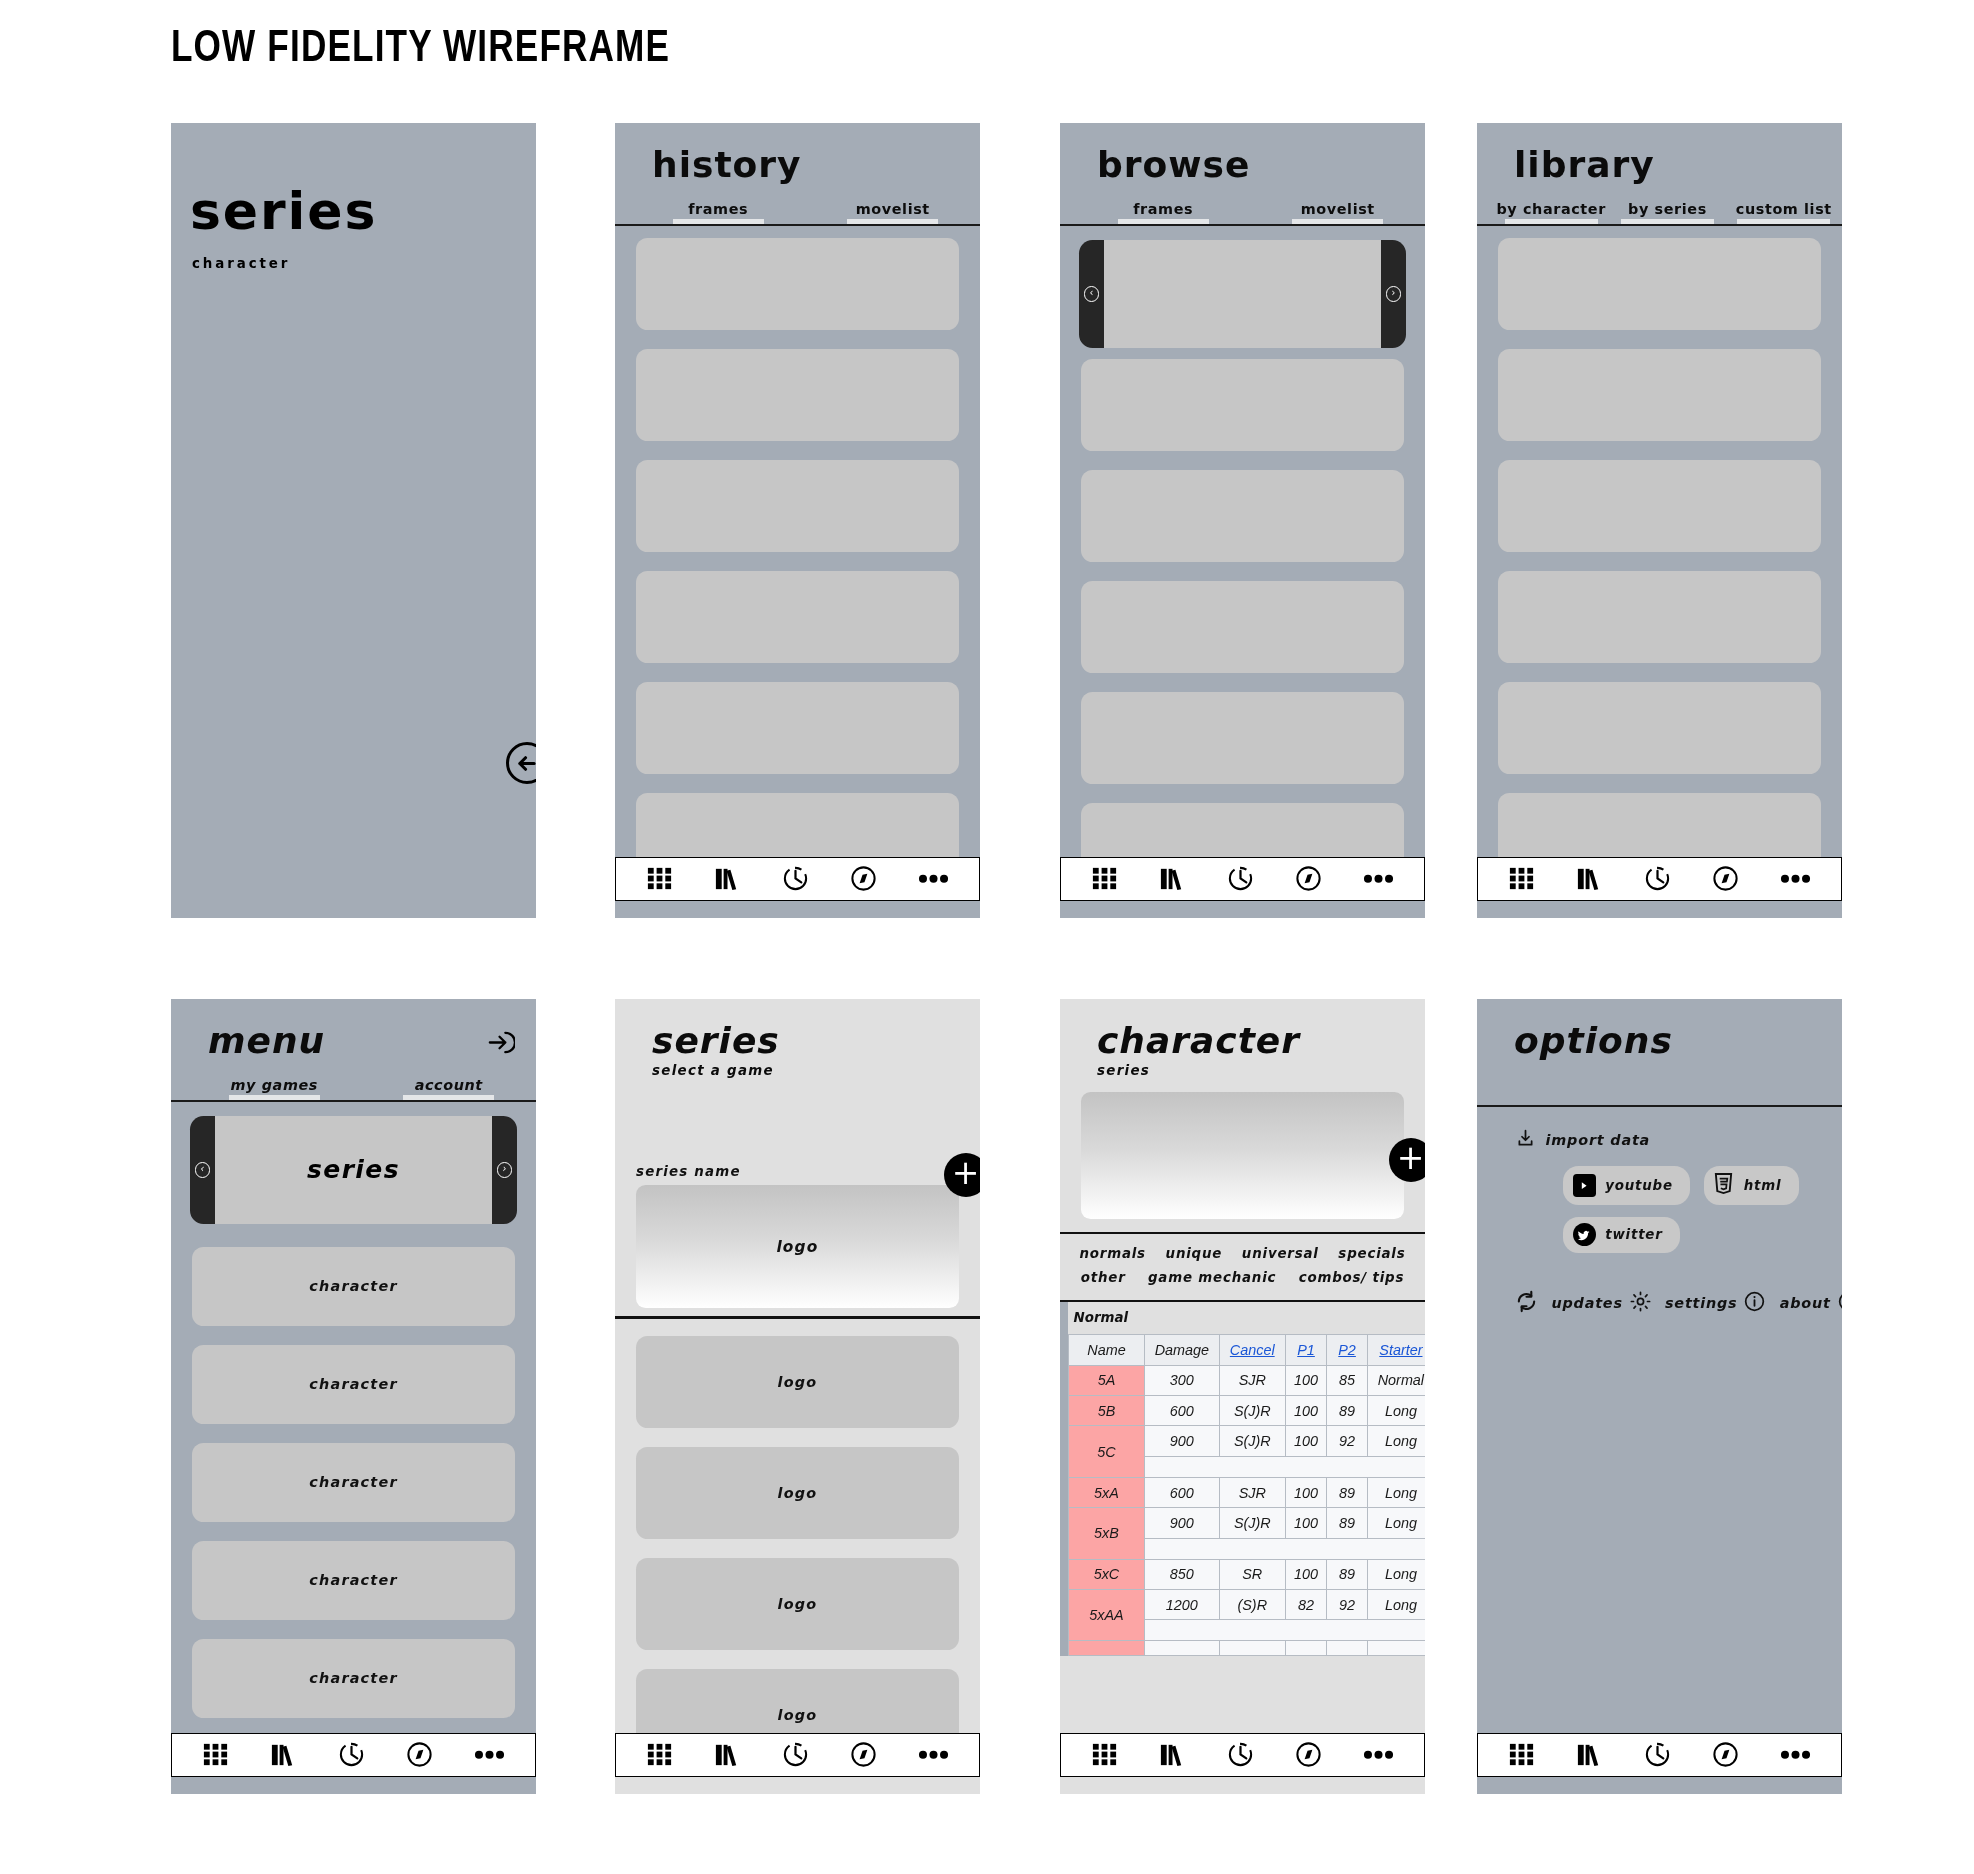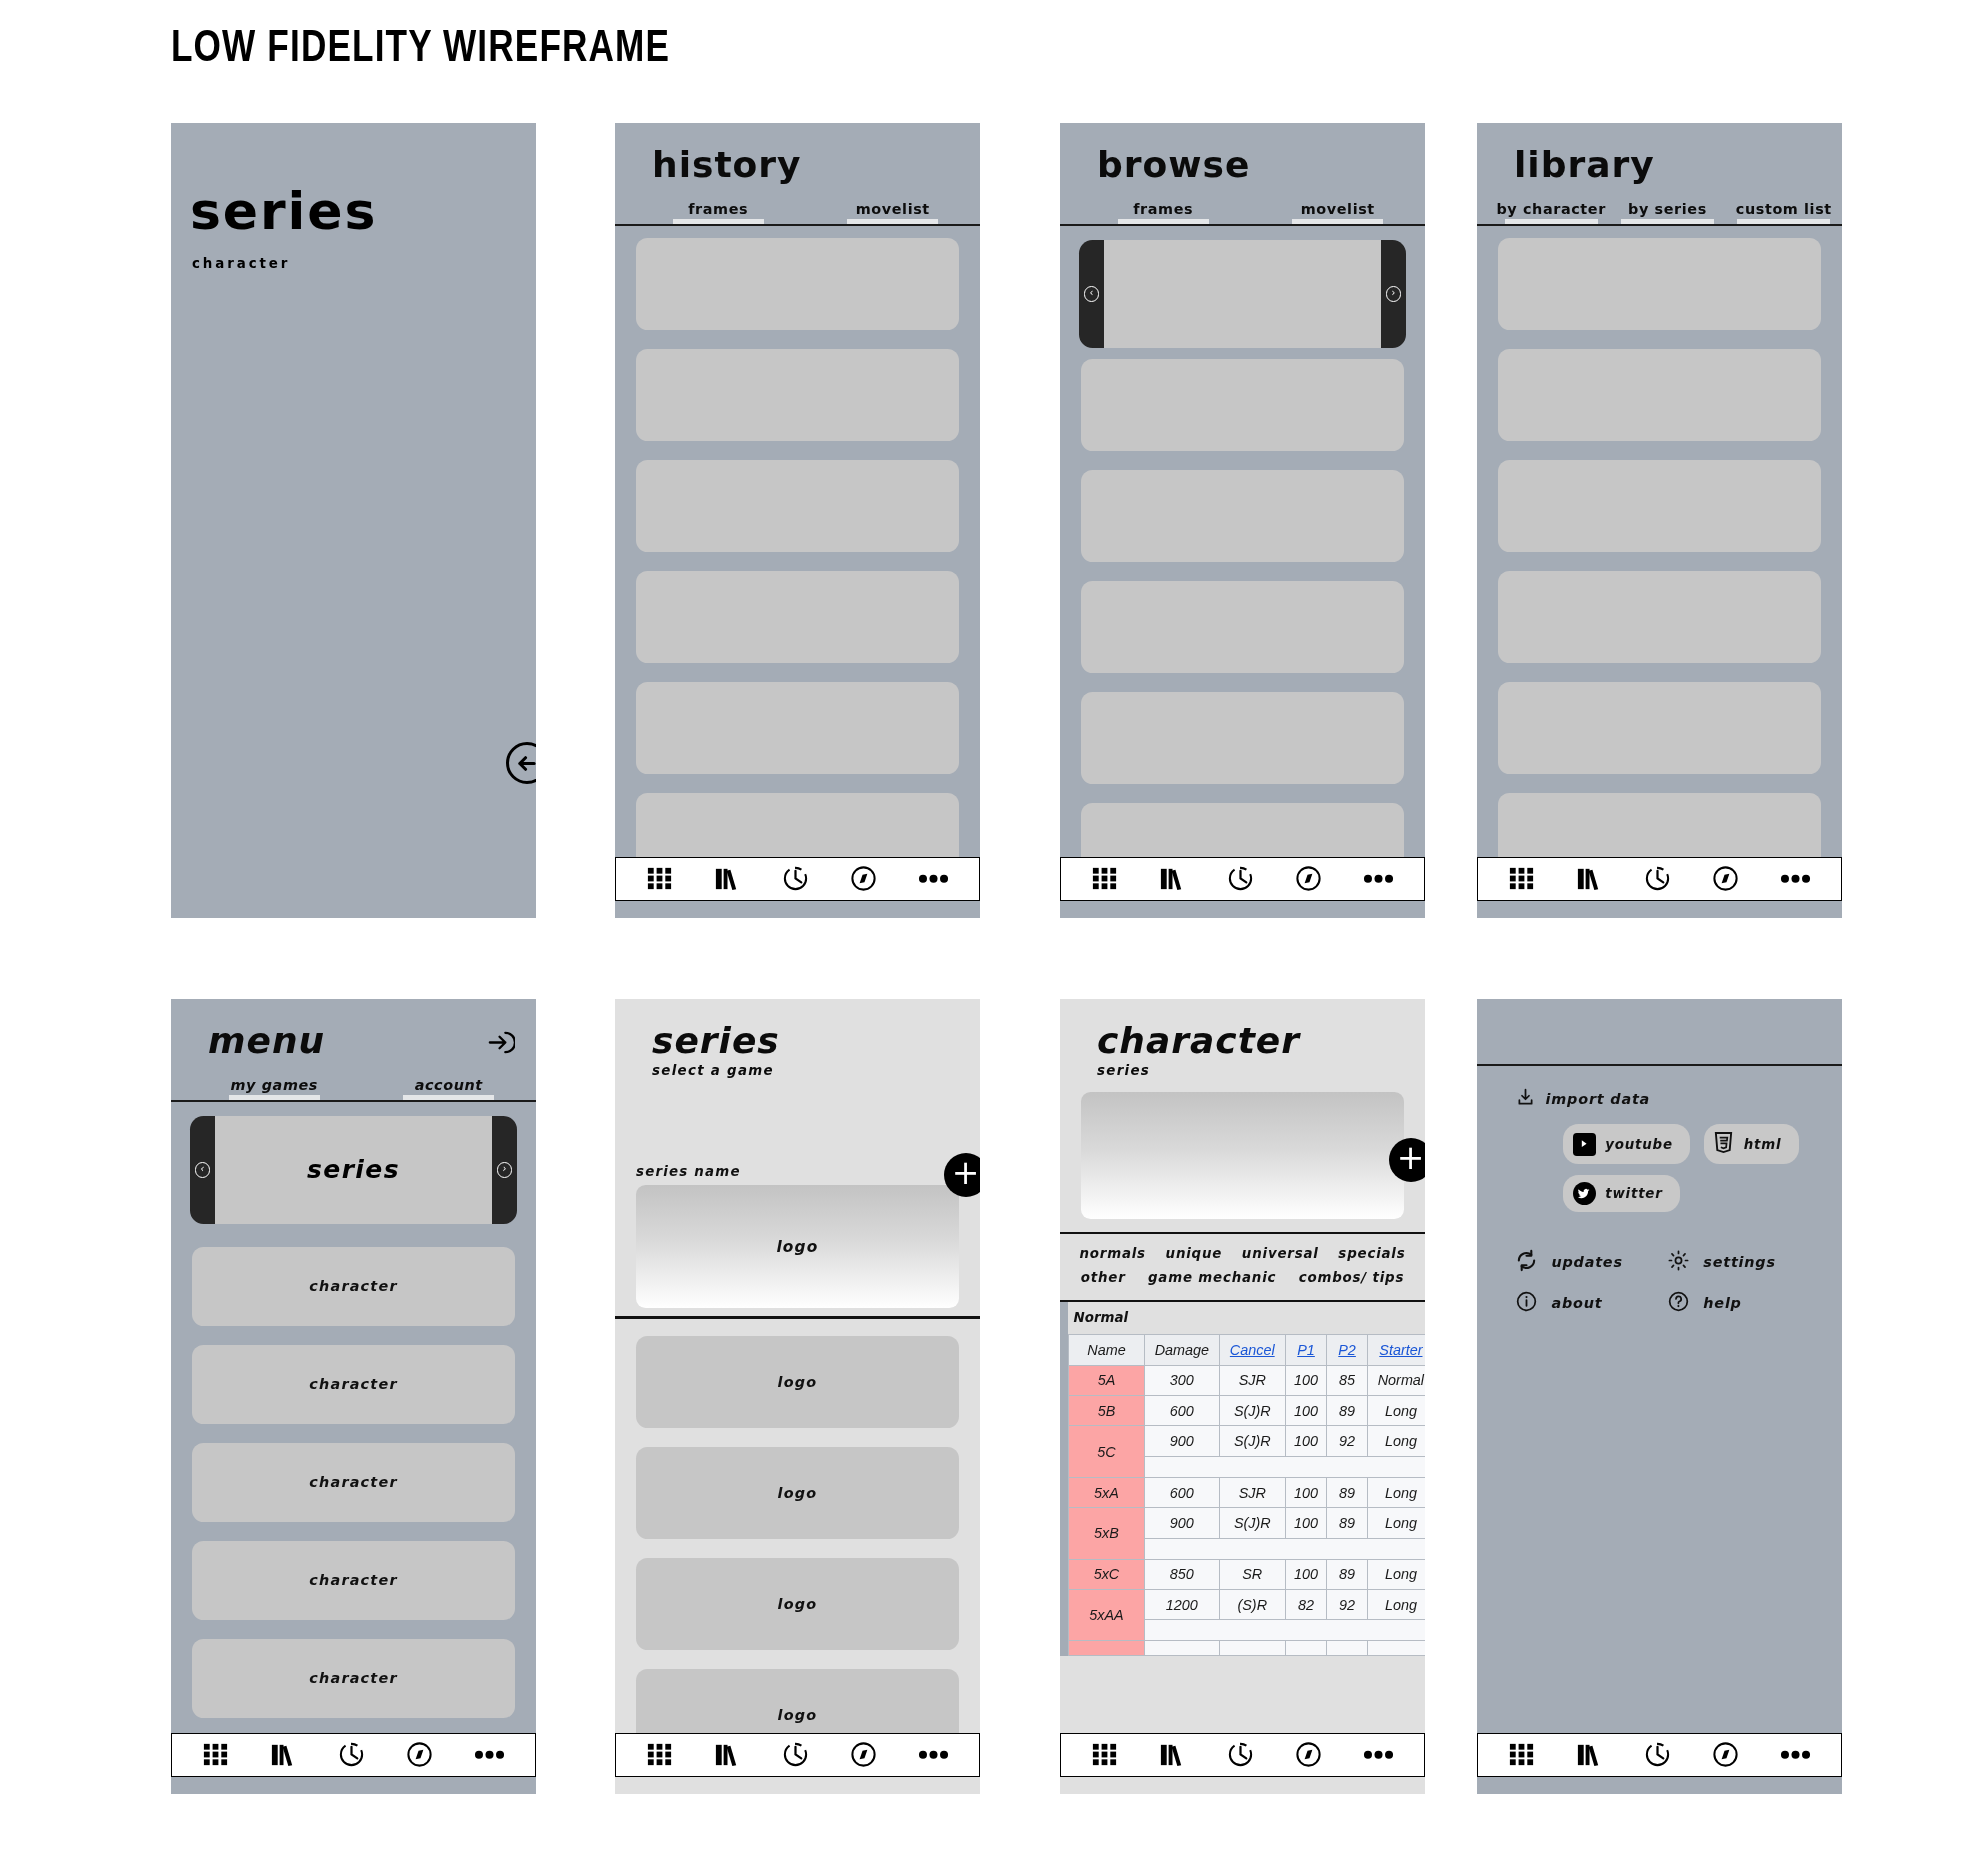"options" div.hdr-title { html: none -> <div>options</div> }
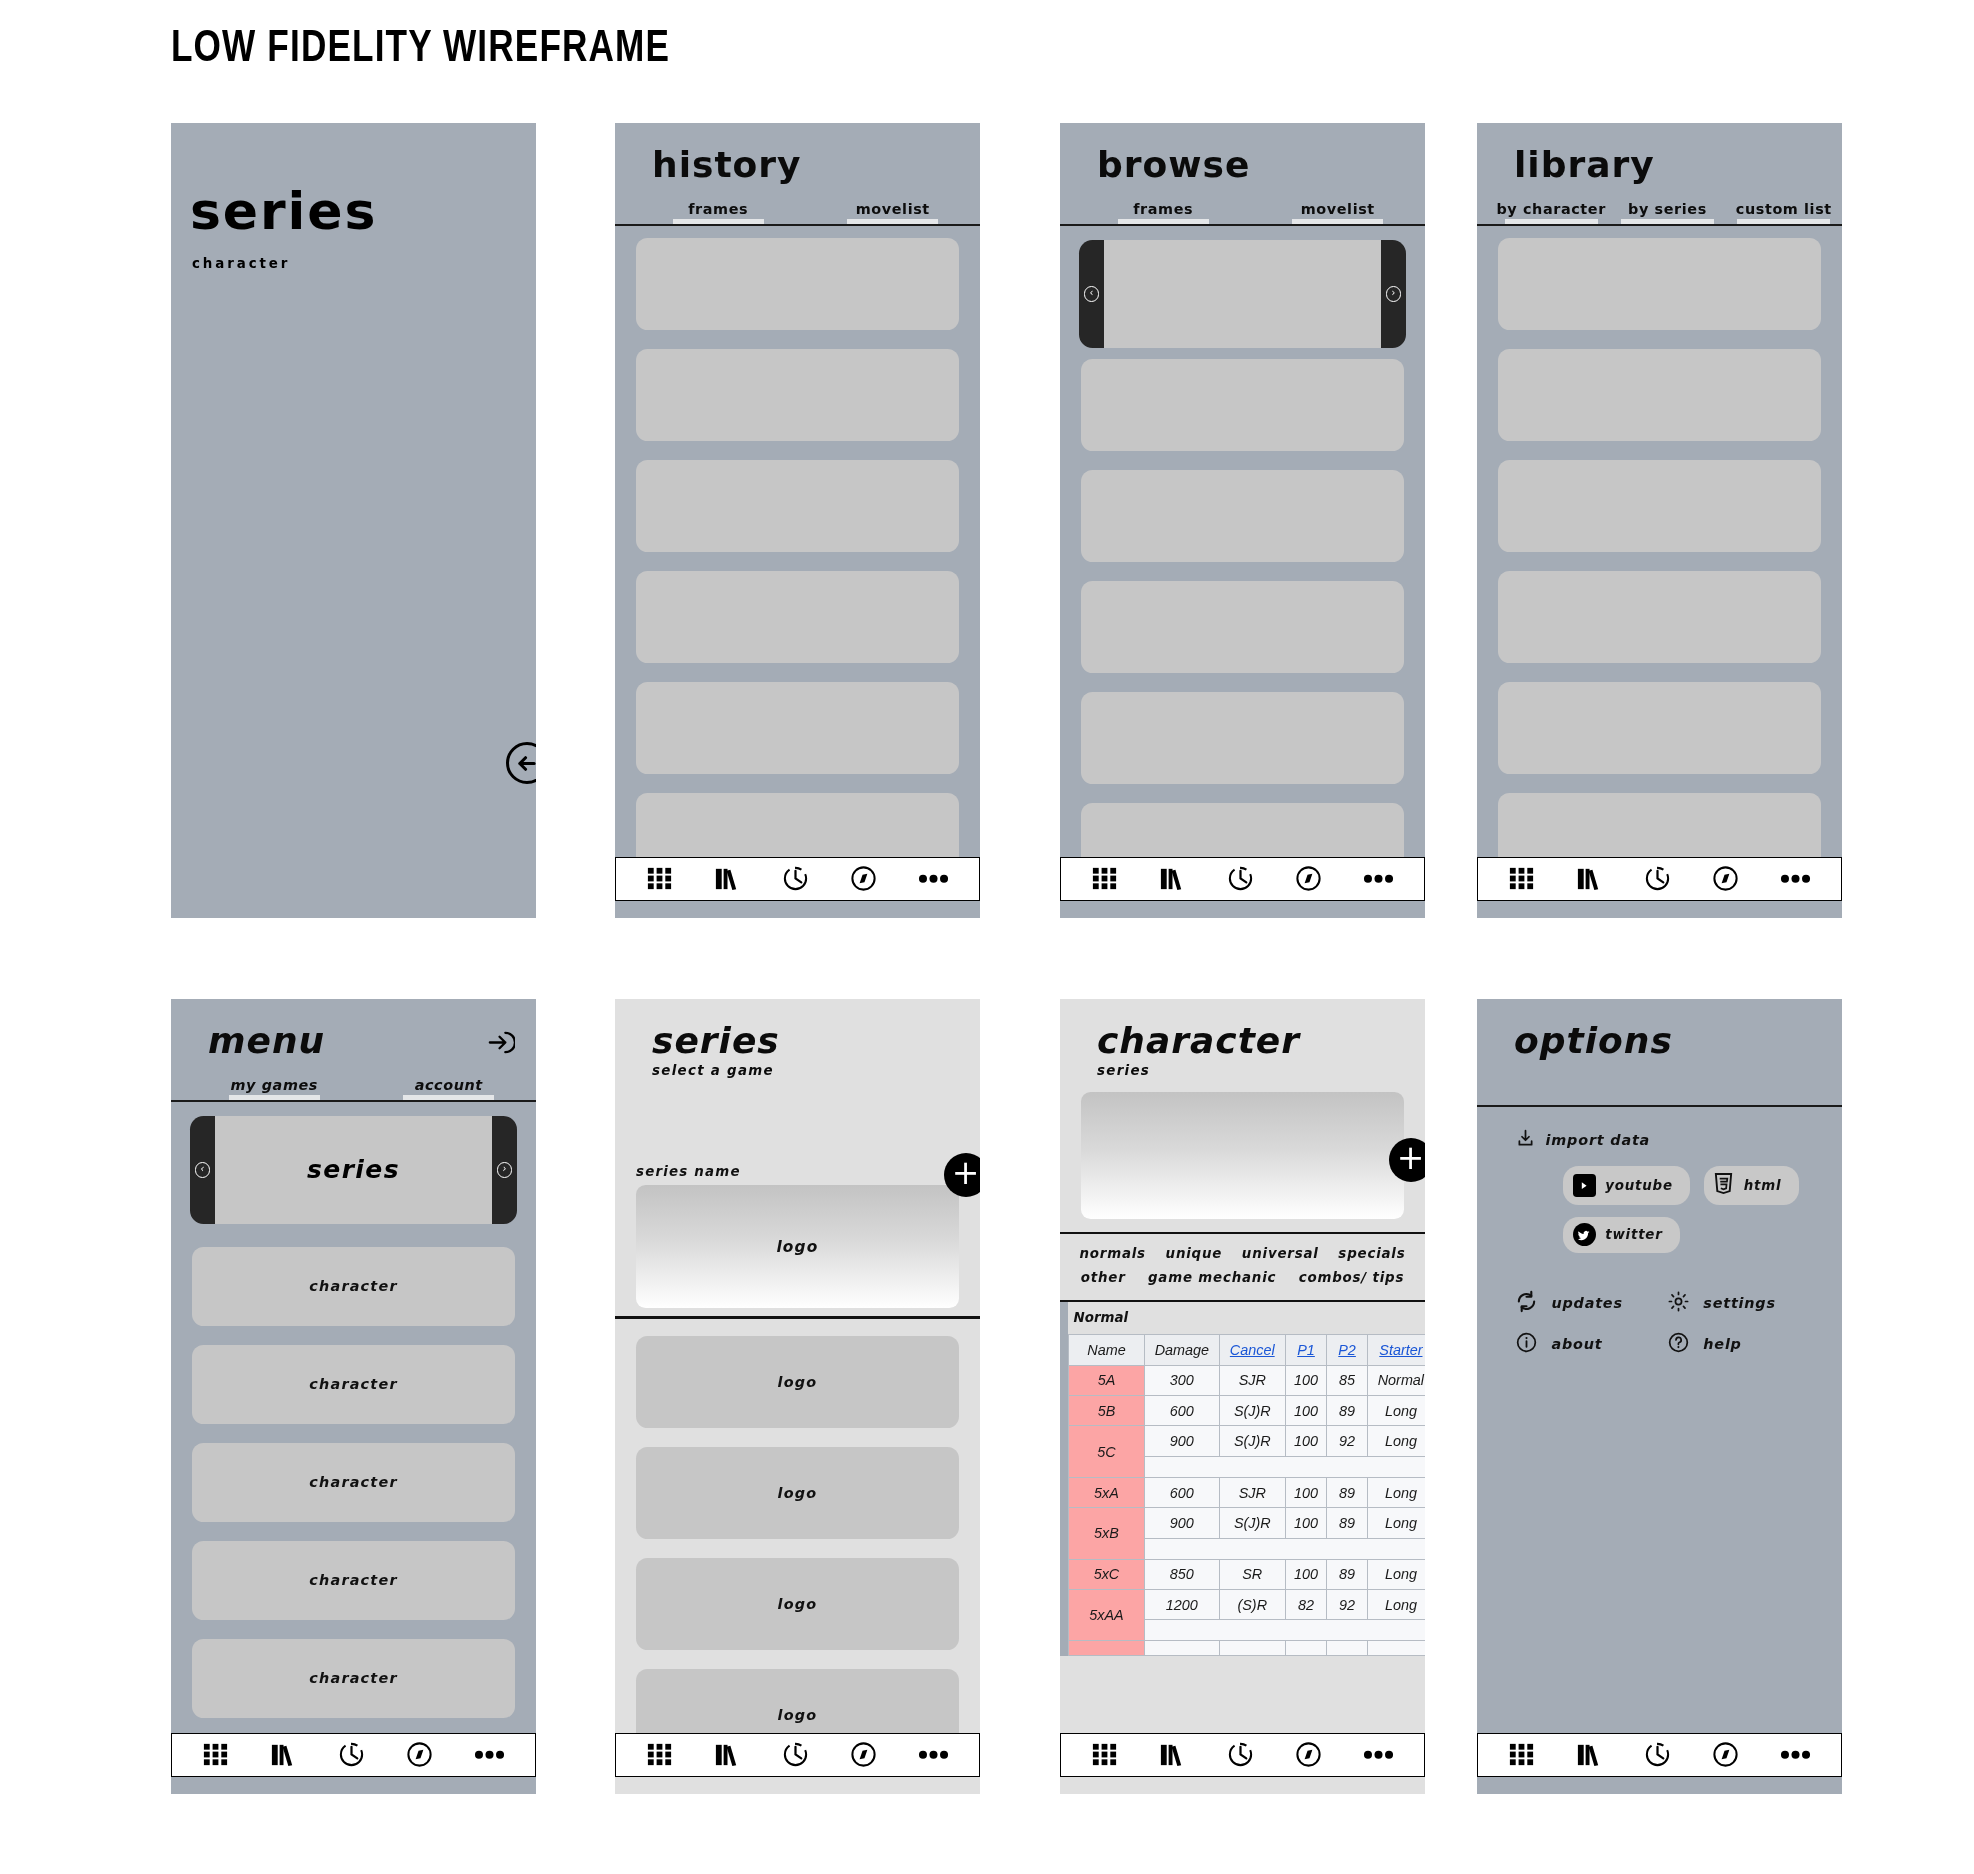"updates" .optgrid { grid-template-columns: 1fr 1fr -> 1fr 1fr 1fr 1fr }
